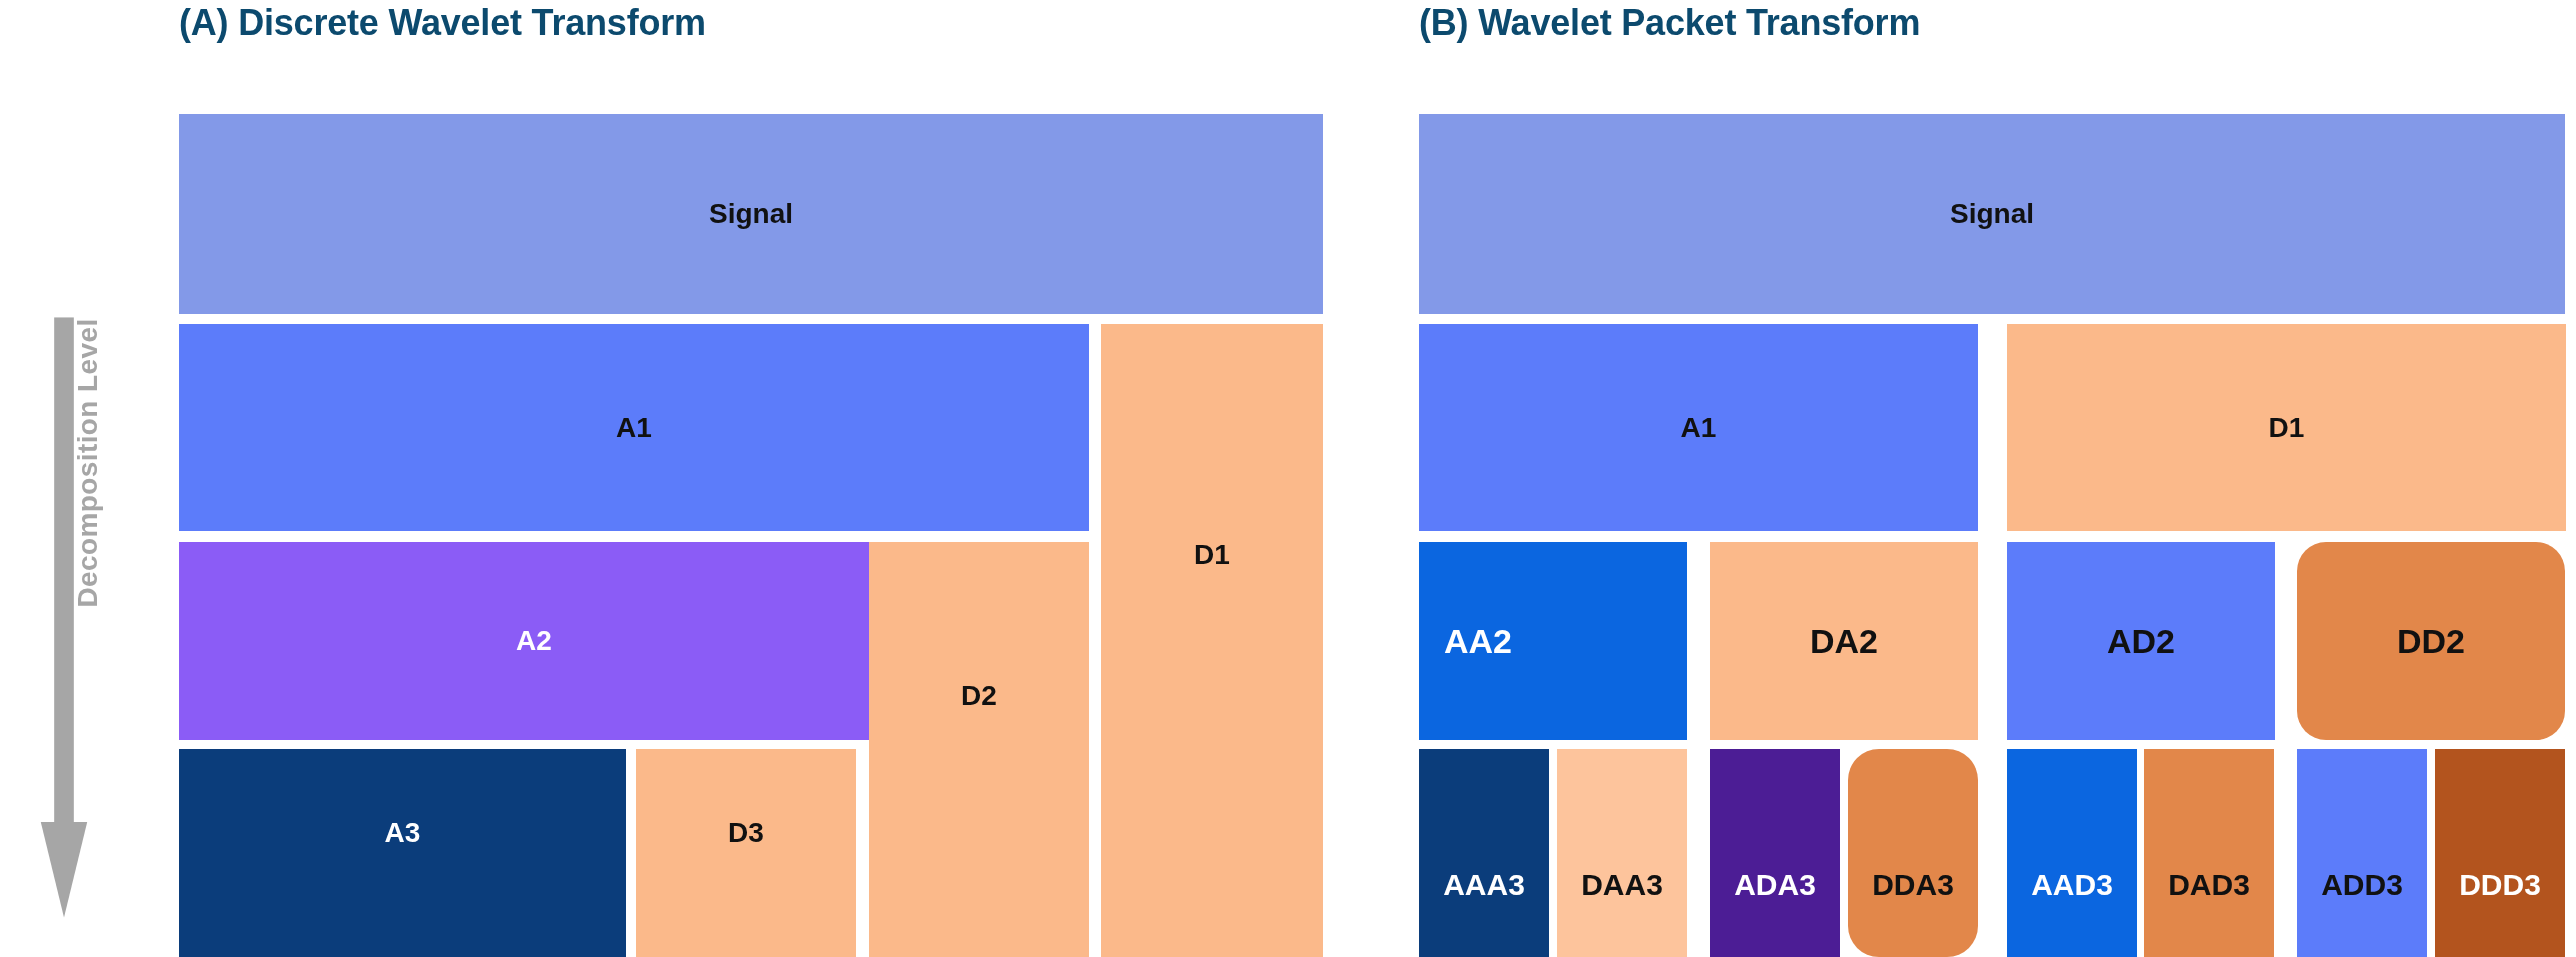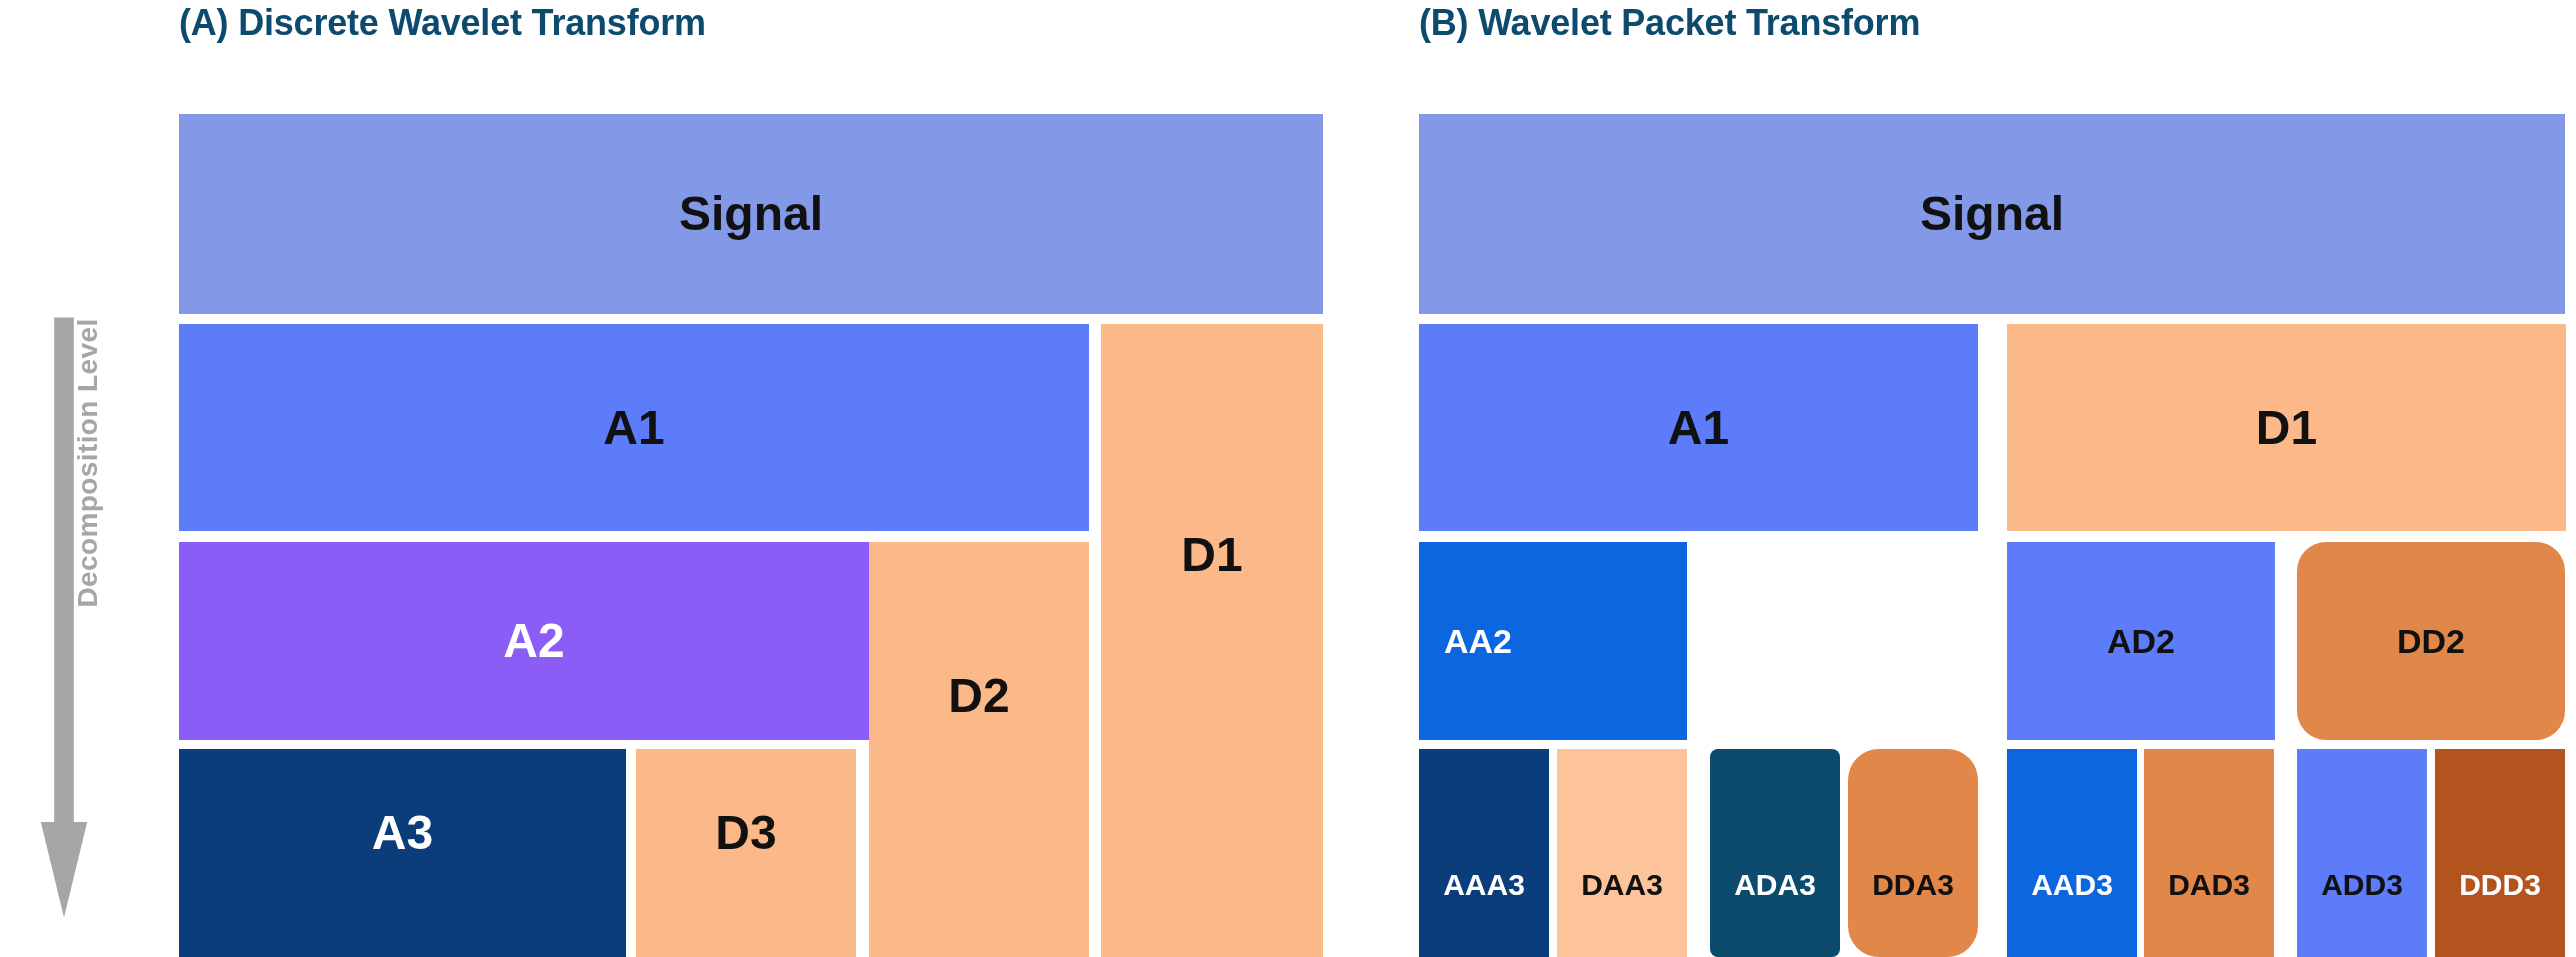"Signal" .fs-lg { font-size: 48px -> 28px }
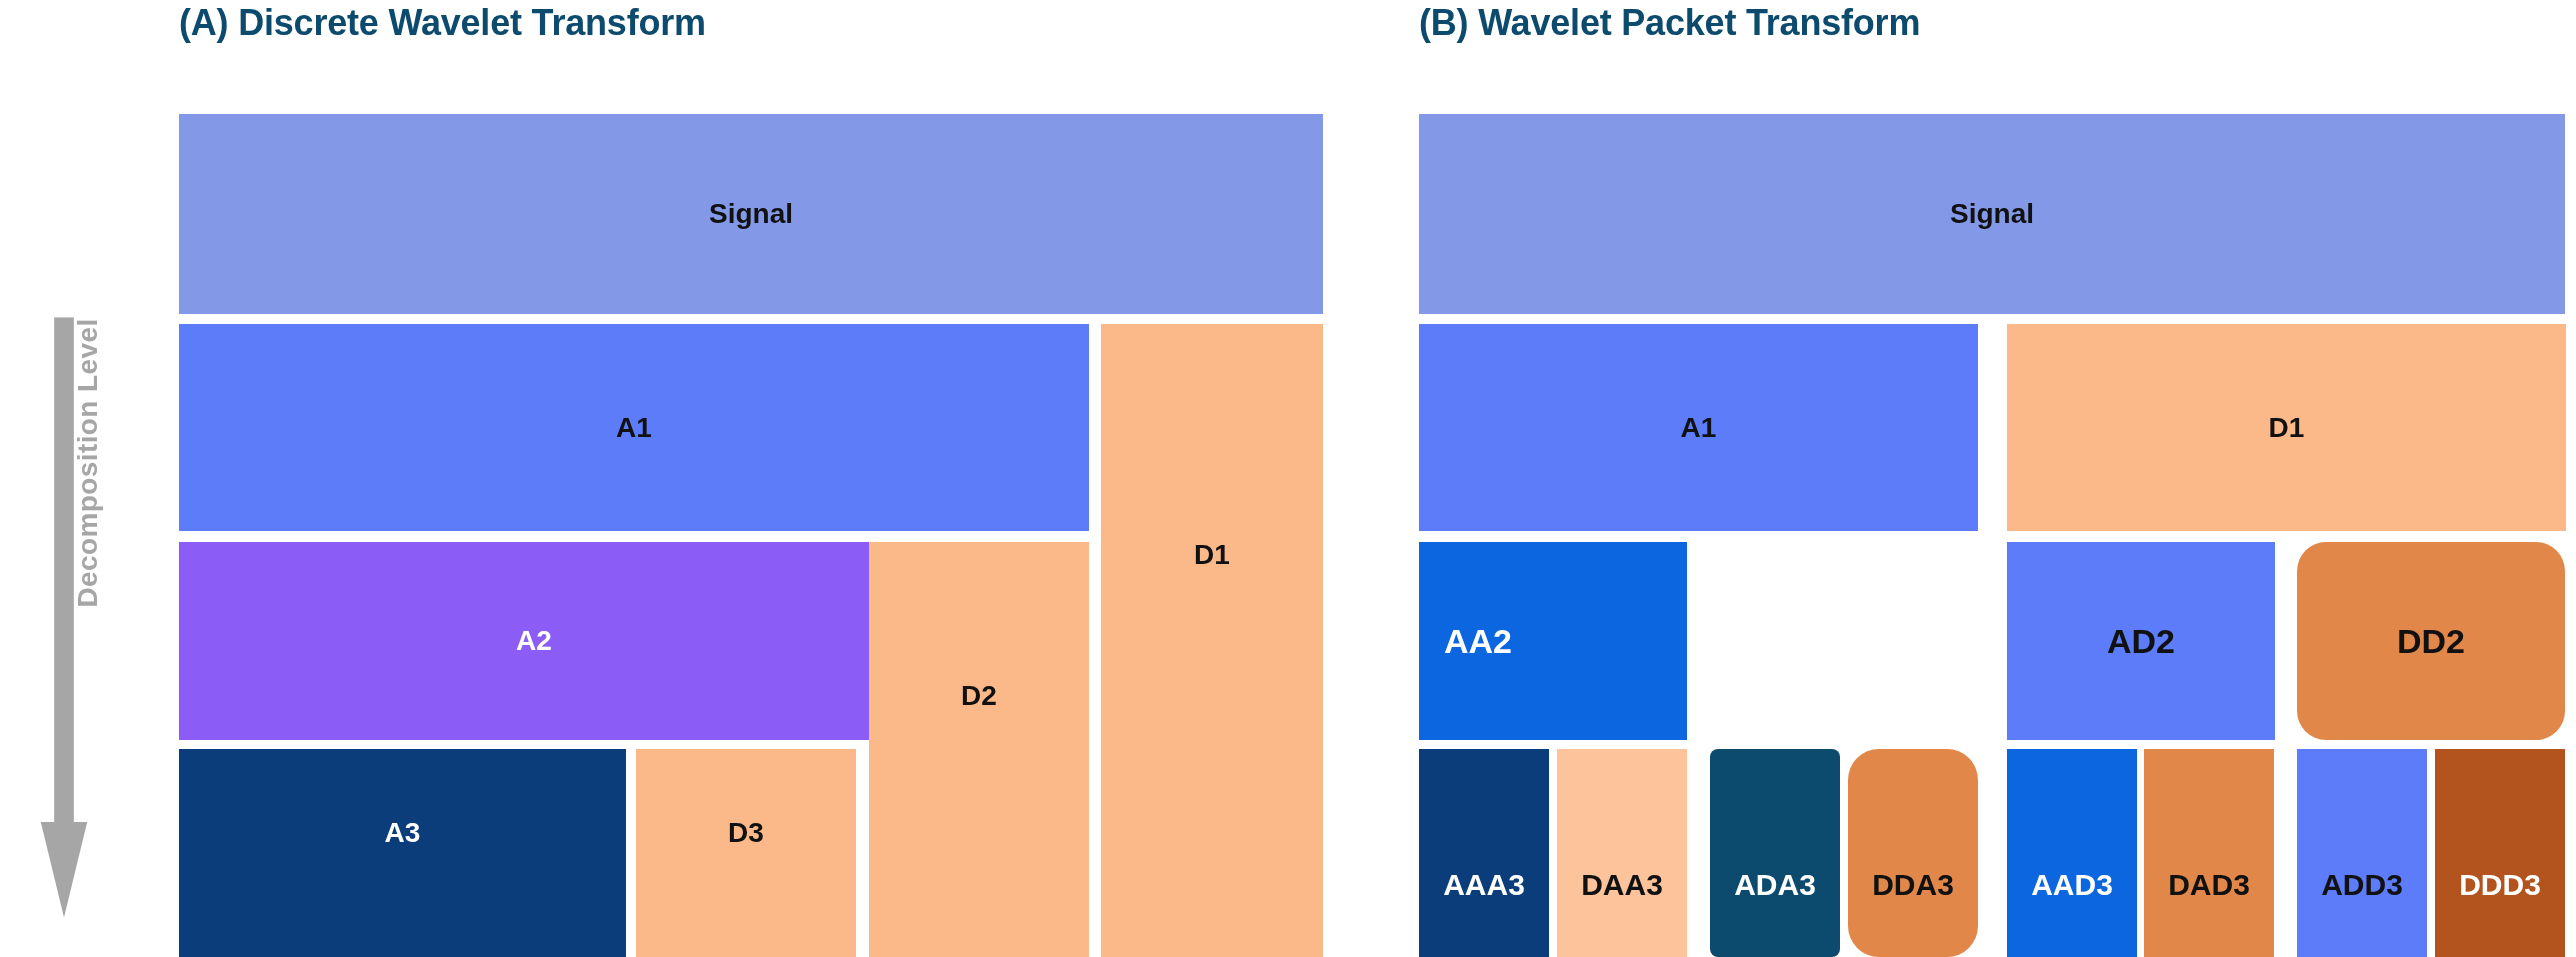"DA2" div.blk { html: none -> <div> <span>DA2</span> </div> }
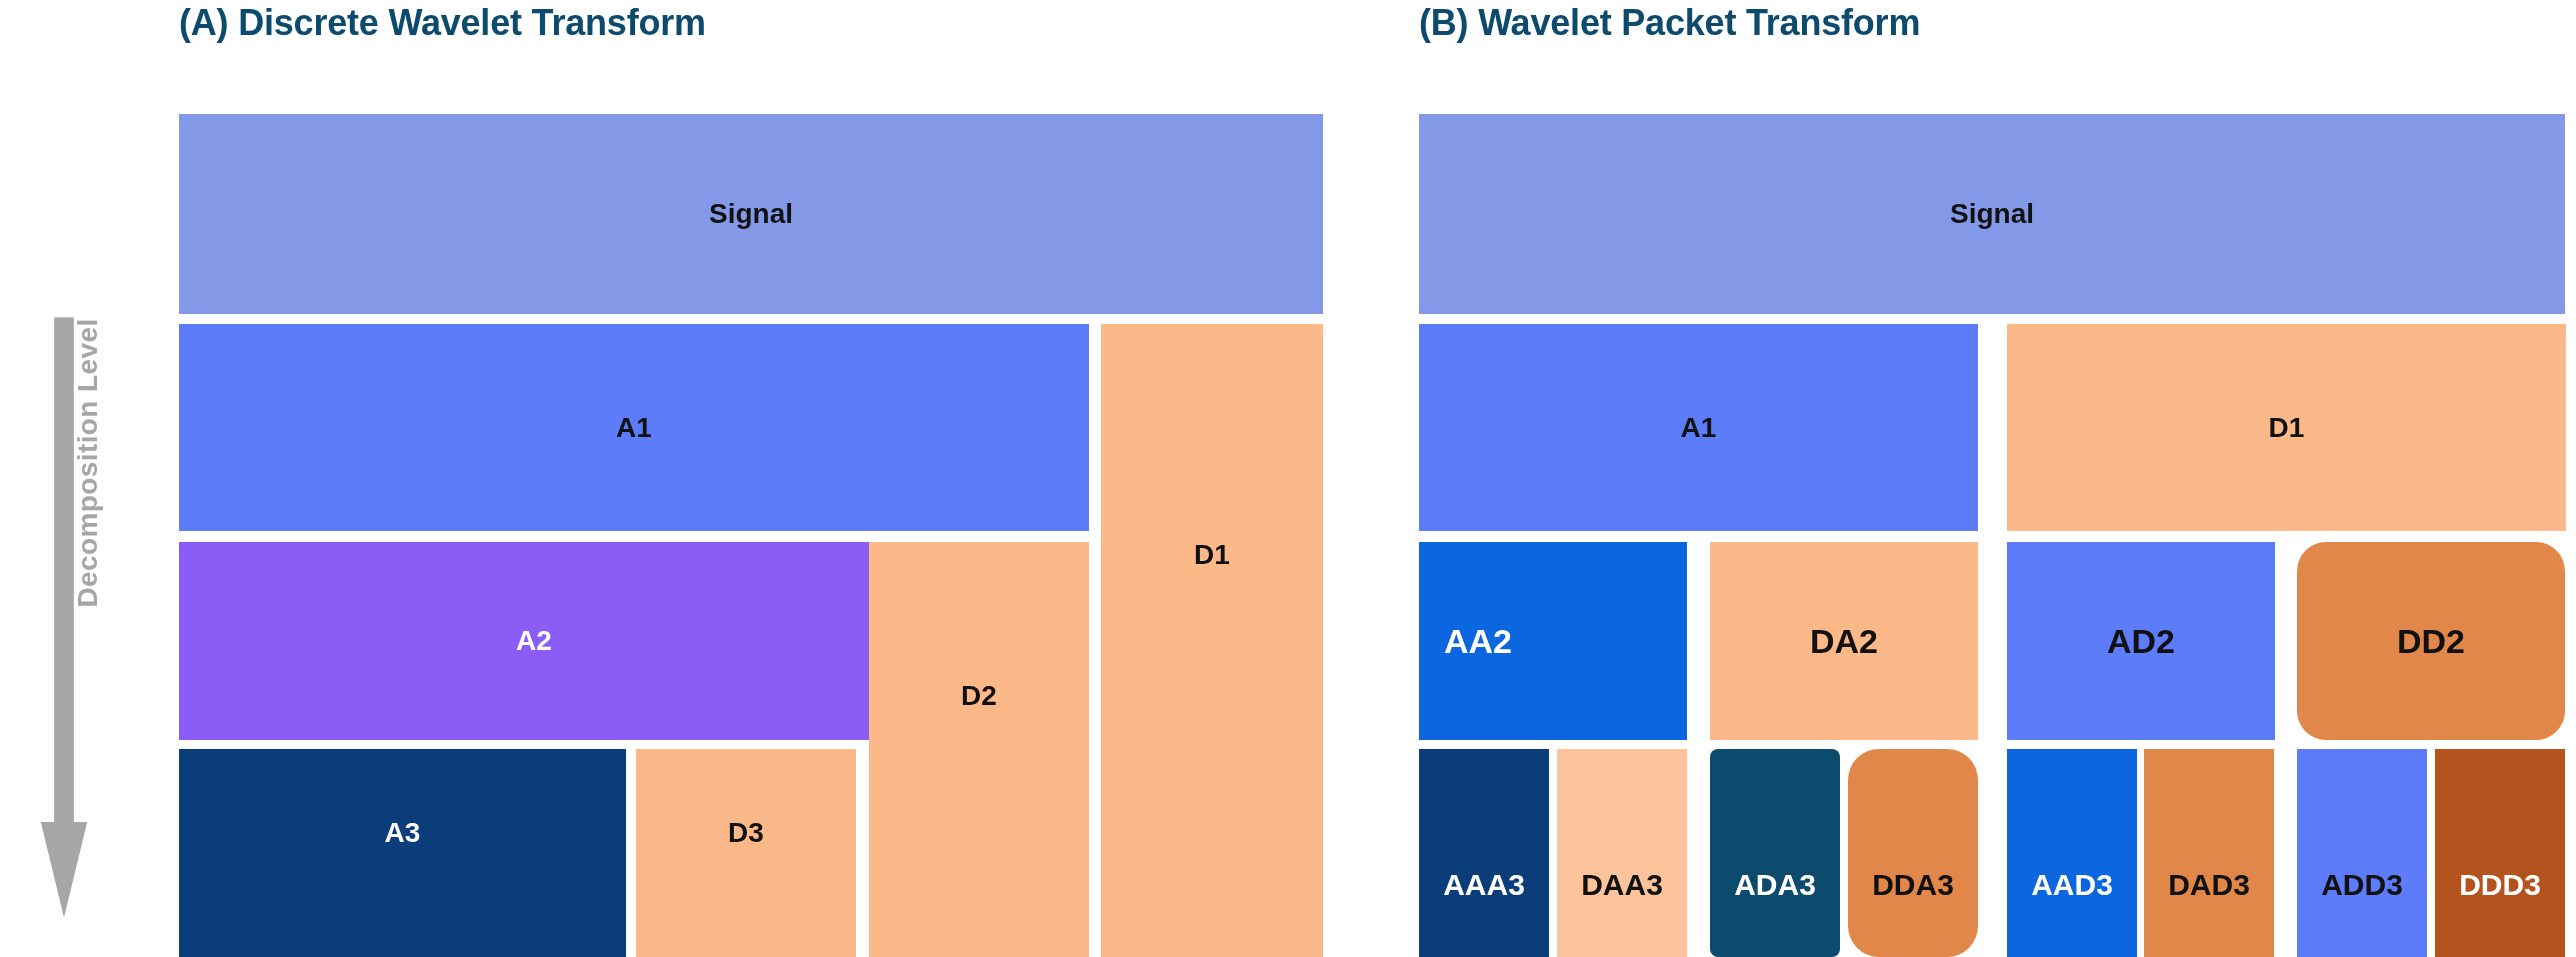"ADA3" div.blk { background: #0c4a6e -> #4c1d95; border-radius: 8px -> none }
